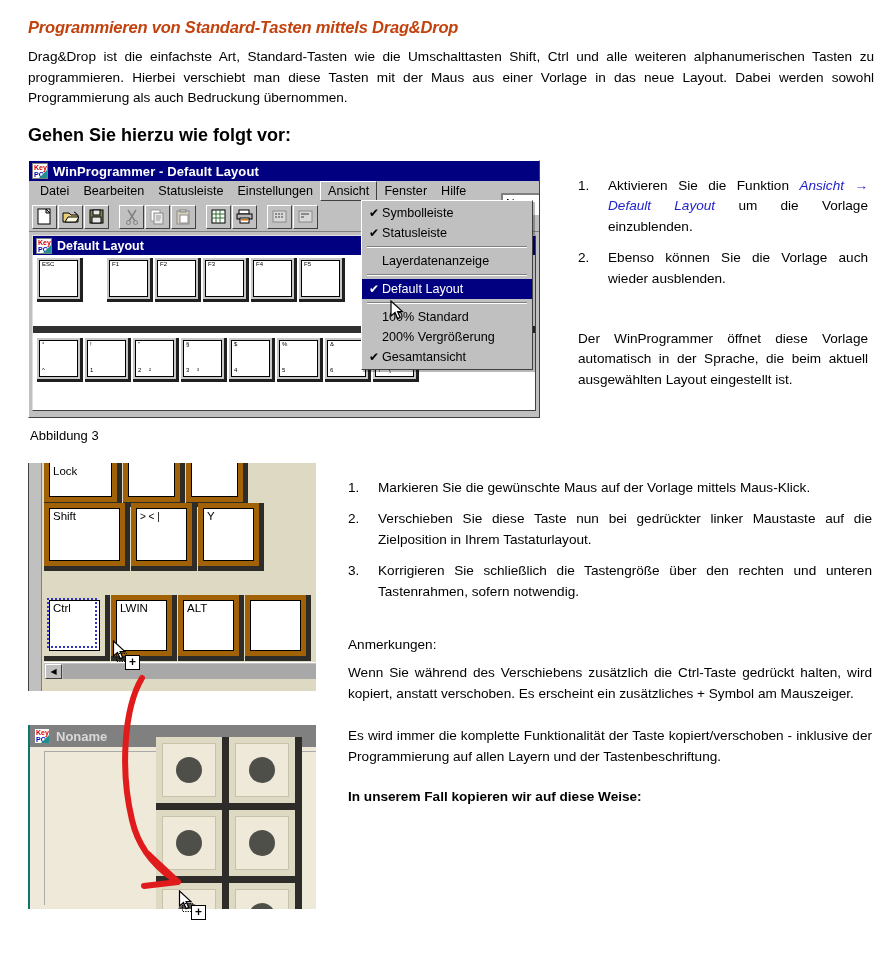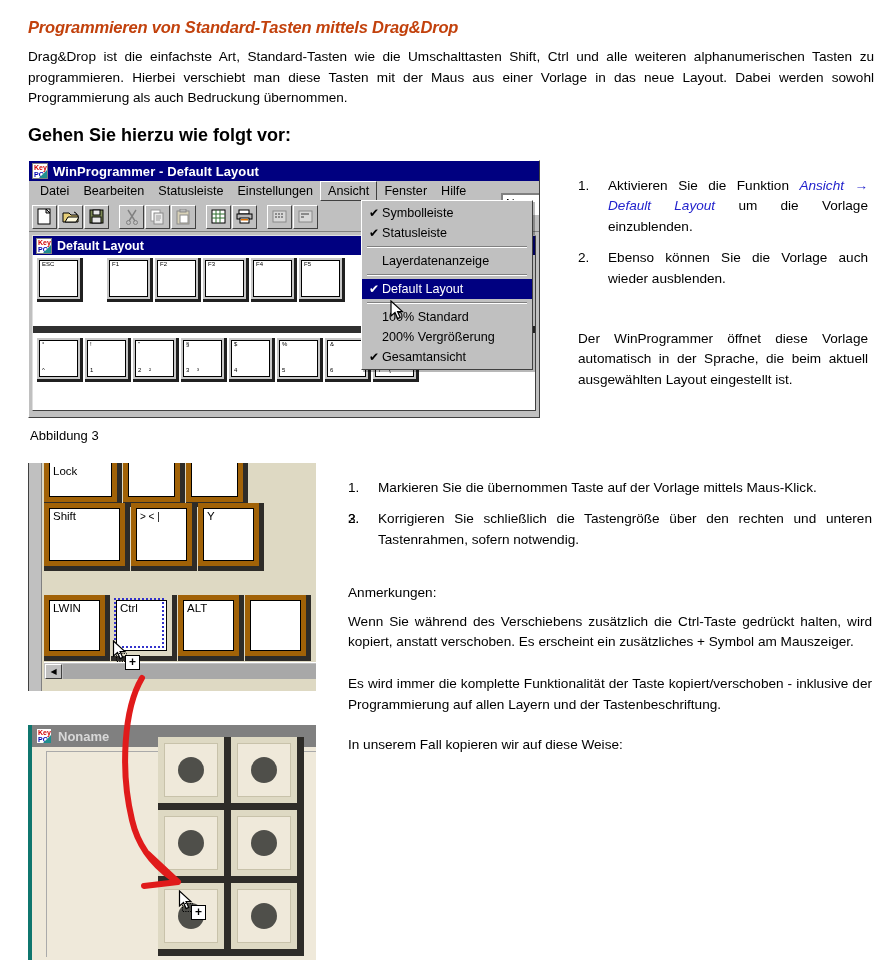"Markieren Sie die übernommen Taste" span { text: übernommen Taste -> gewünschte Maus }
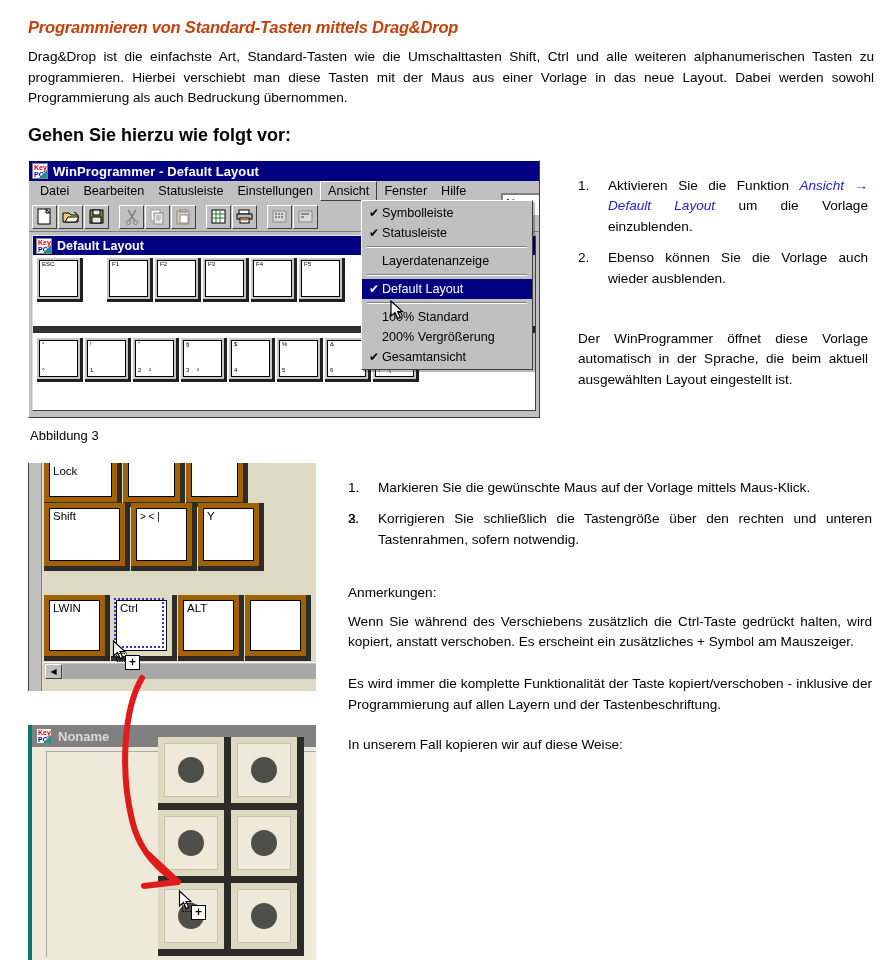"Verschieben Sie diese Taste nun" span { html: none -> <span>Verschieben Sie diese Taste nun bei gedrückter linker Maustaste auf die Zielposition in Ihrem Tastaturlayout.</span> }
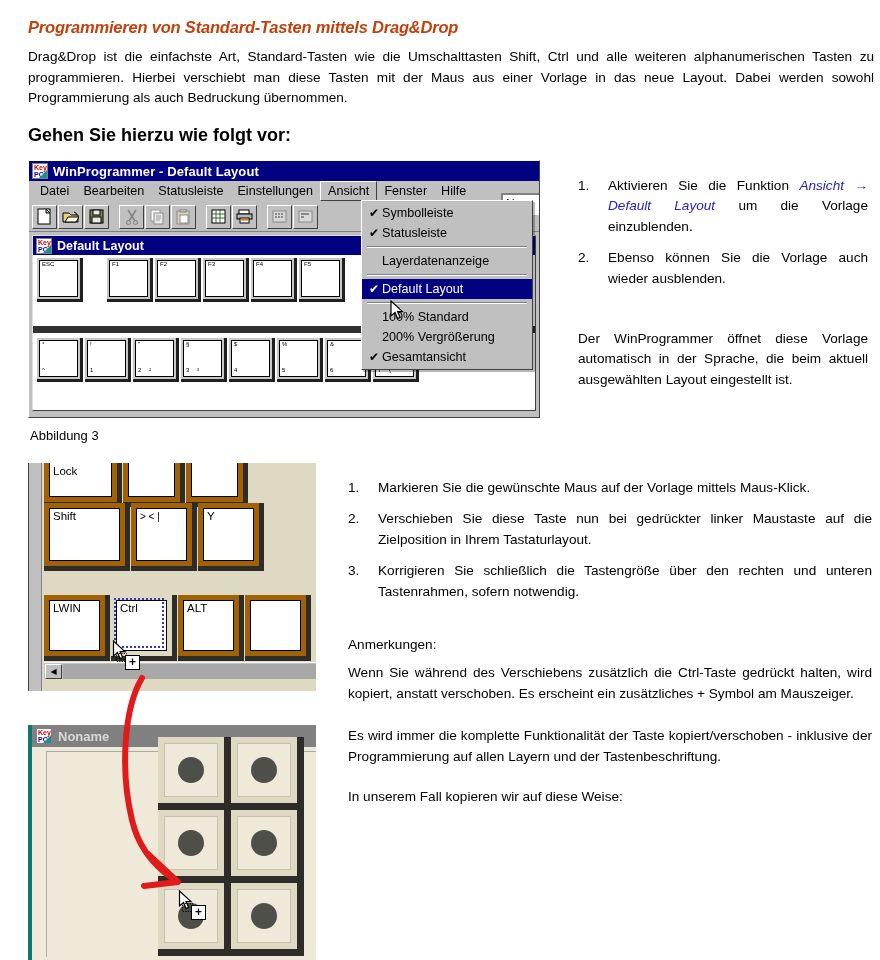"LWIN" div.key2 { order: before "Ctrl" -> after "Ctrl" }
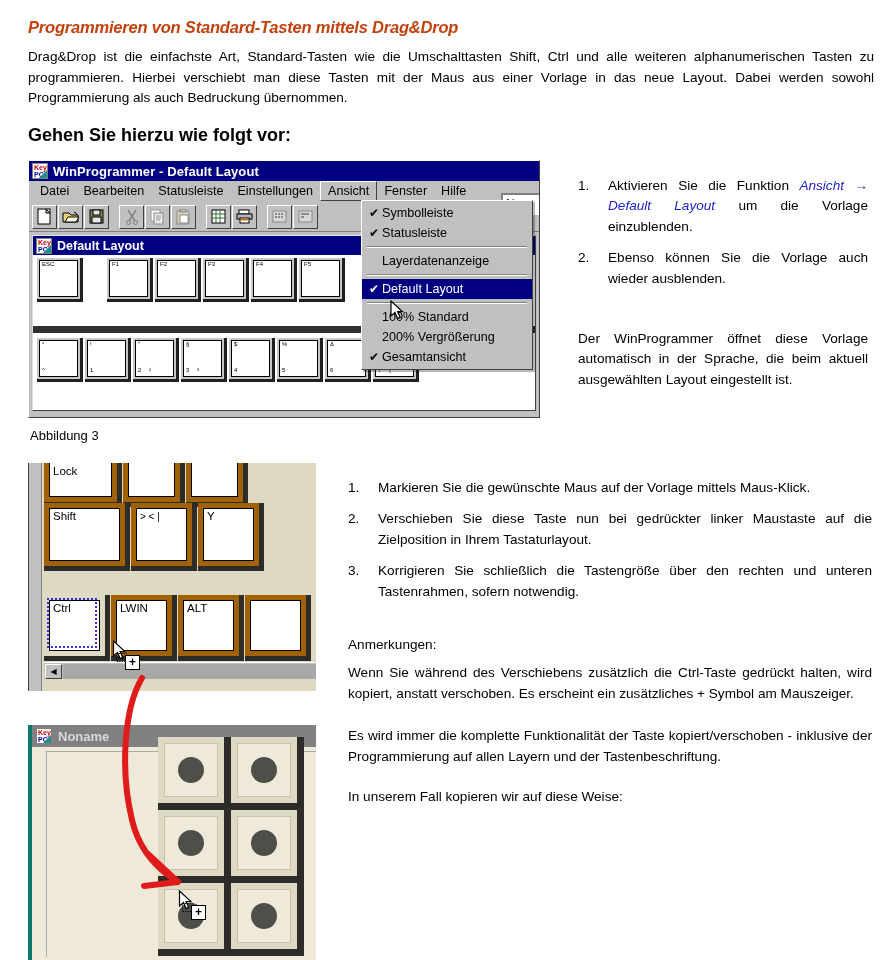"Noname" .shot3 { border-left: 4px solid #0f766e -> 2px solid #0f766e; height: 236px -> 184px }
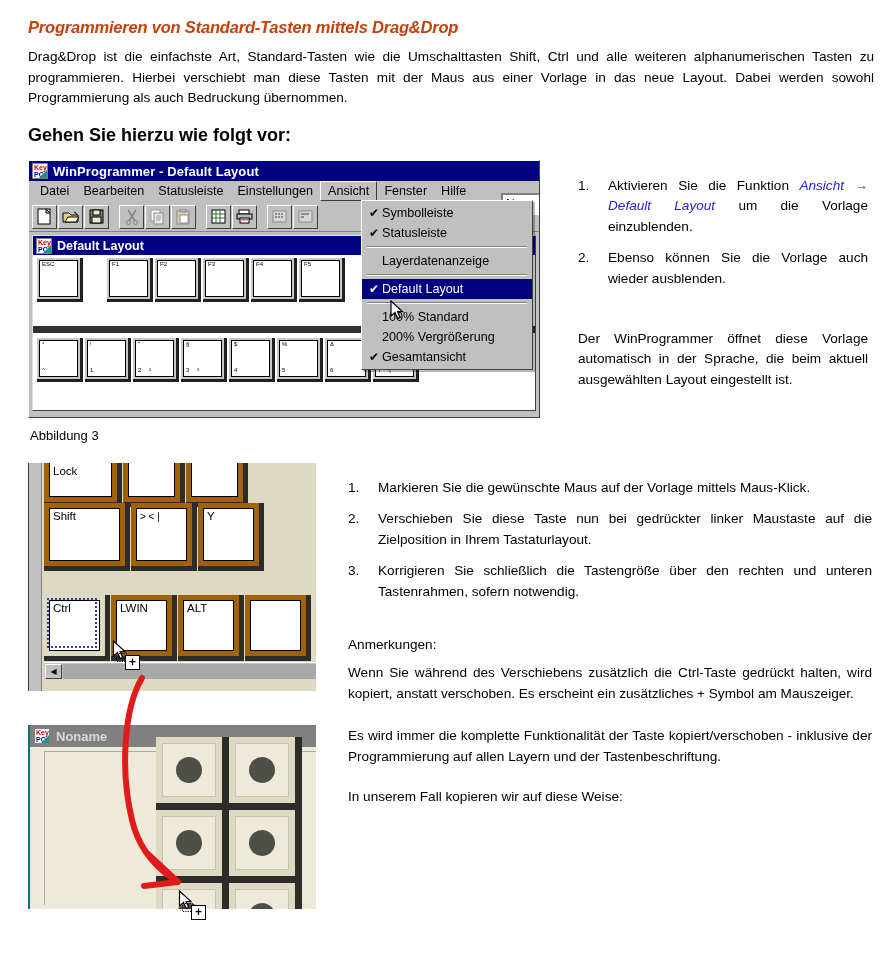"In unserem Fall kopieren wir" .bold { font-weight: normal -> bold }
